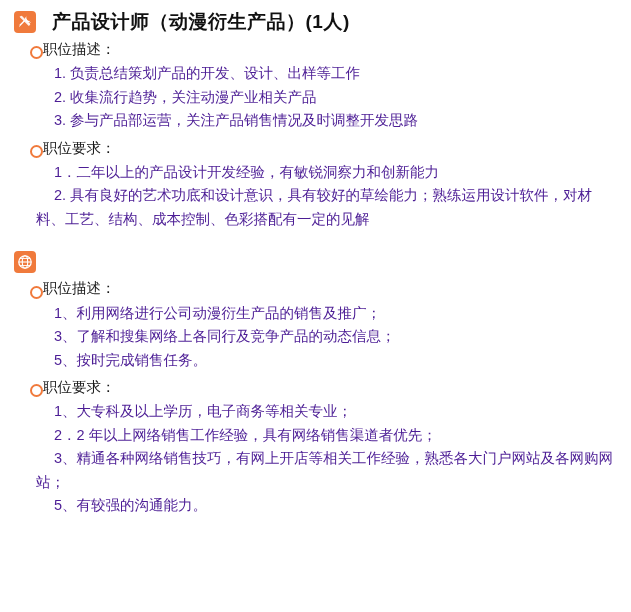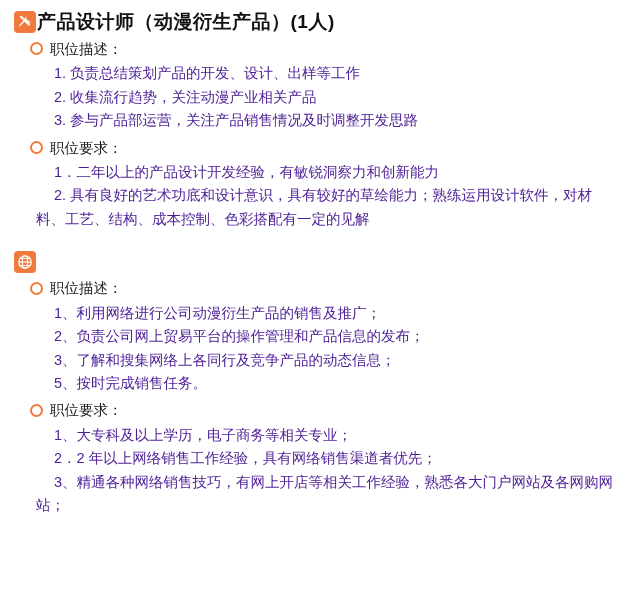"产品设计师（动漫衍生产品）(1人)" .job-title-row { gap: 1px -> 16px }
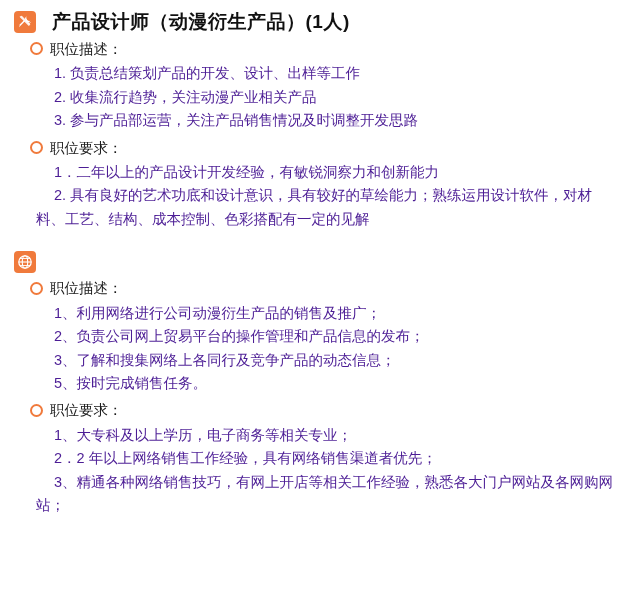"职位描述：" .section-head { align-items: center -> flex-end; gap: 7px -> none }
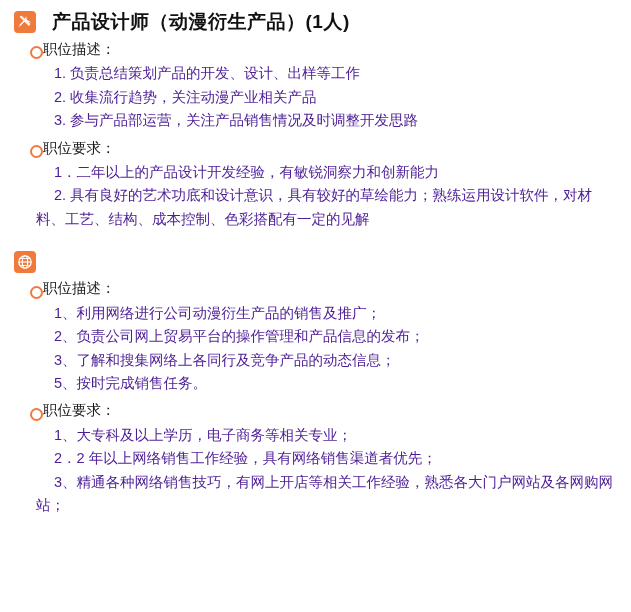"2、负责公司网上贸易平台的操作管理和产品信息的发布；" div.item { html: <div>2、负责公司网上贸易平台的操作管理和产品信息的发布；</div> -> none }
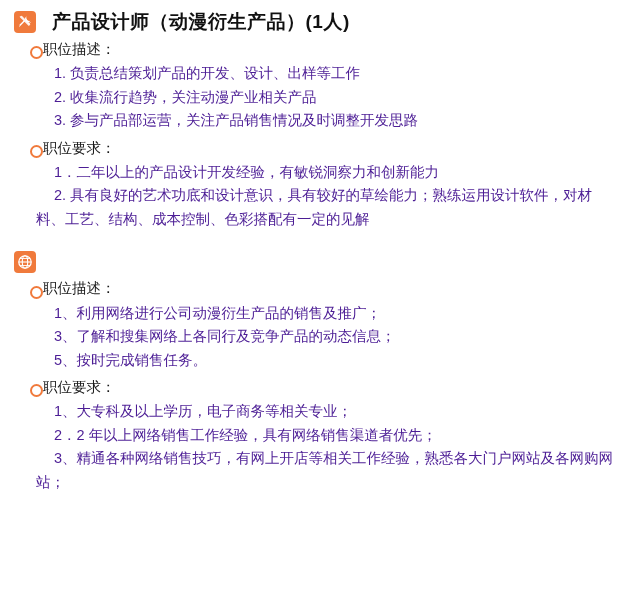"5、有较强的沟通能力。" div.item { html: none -> <div>5、有较强的沟通能力。</div> }
